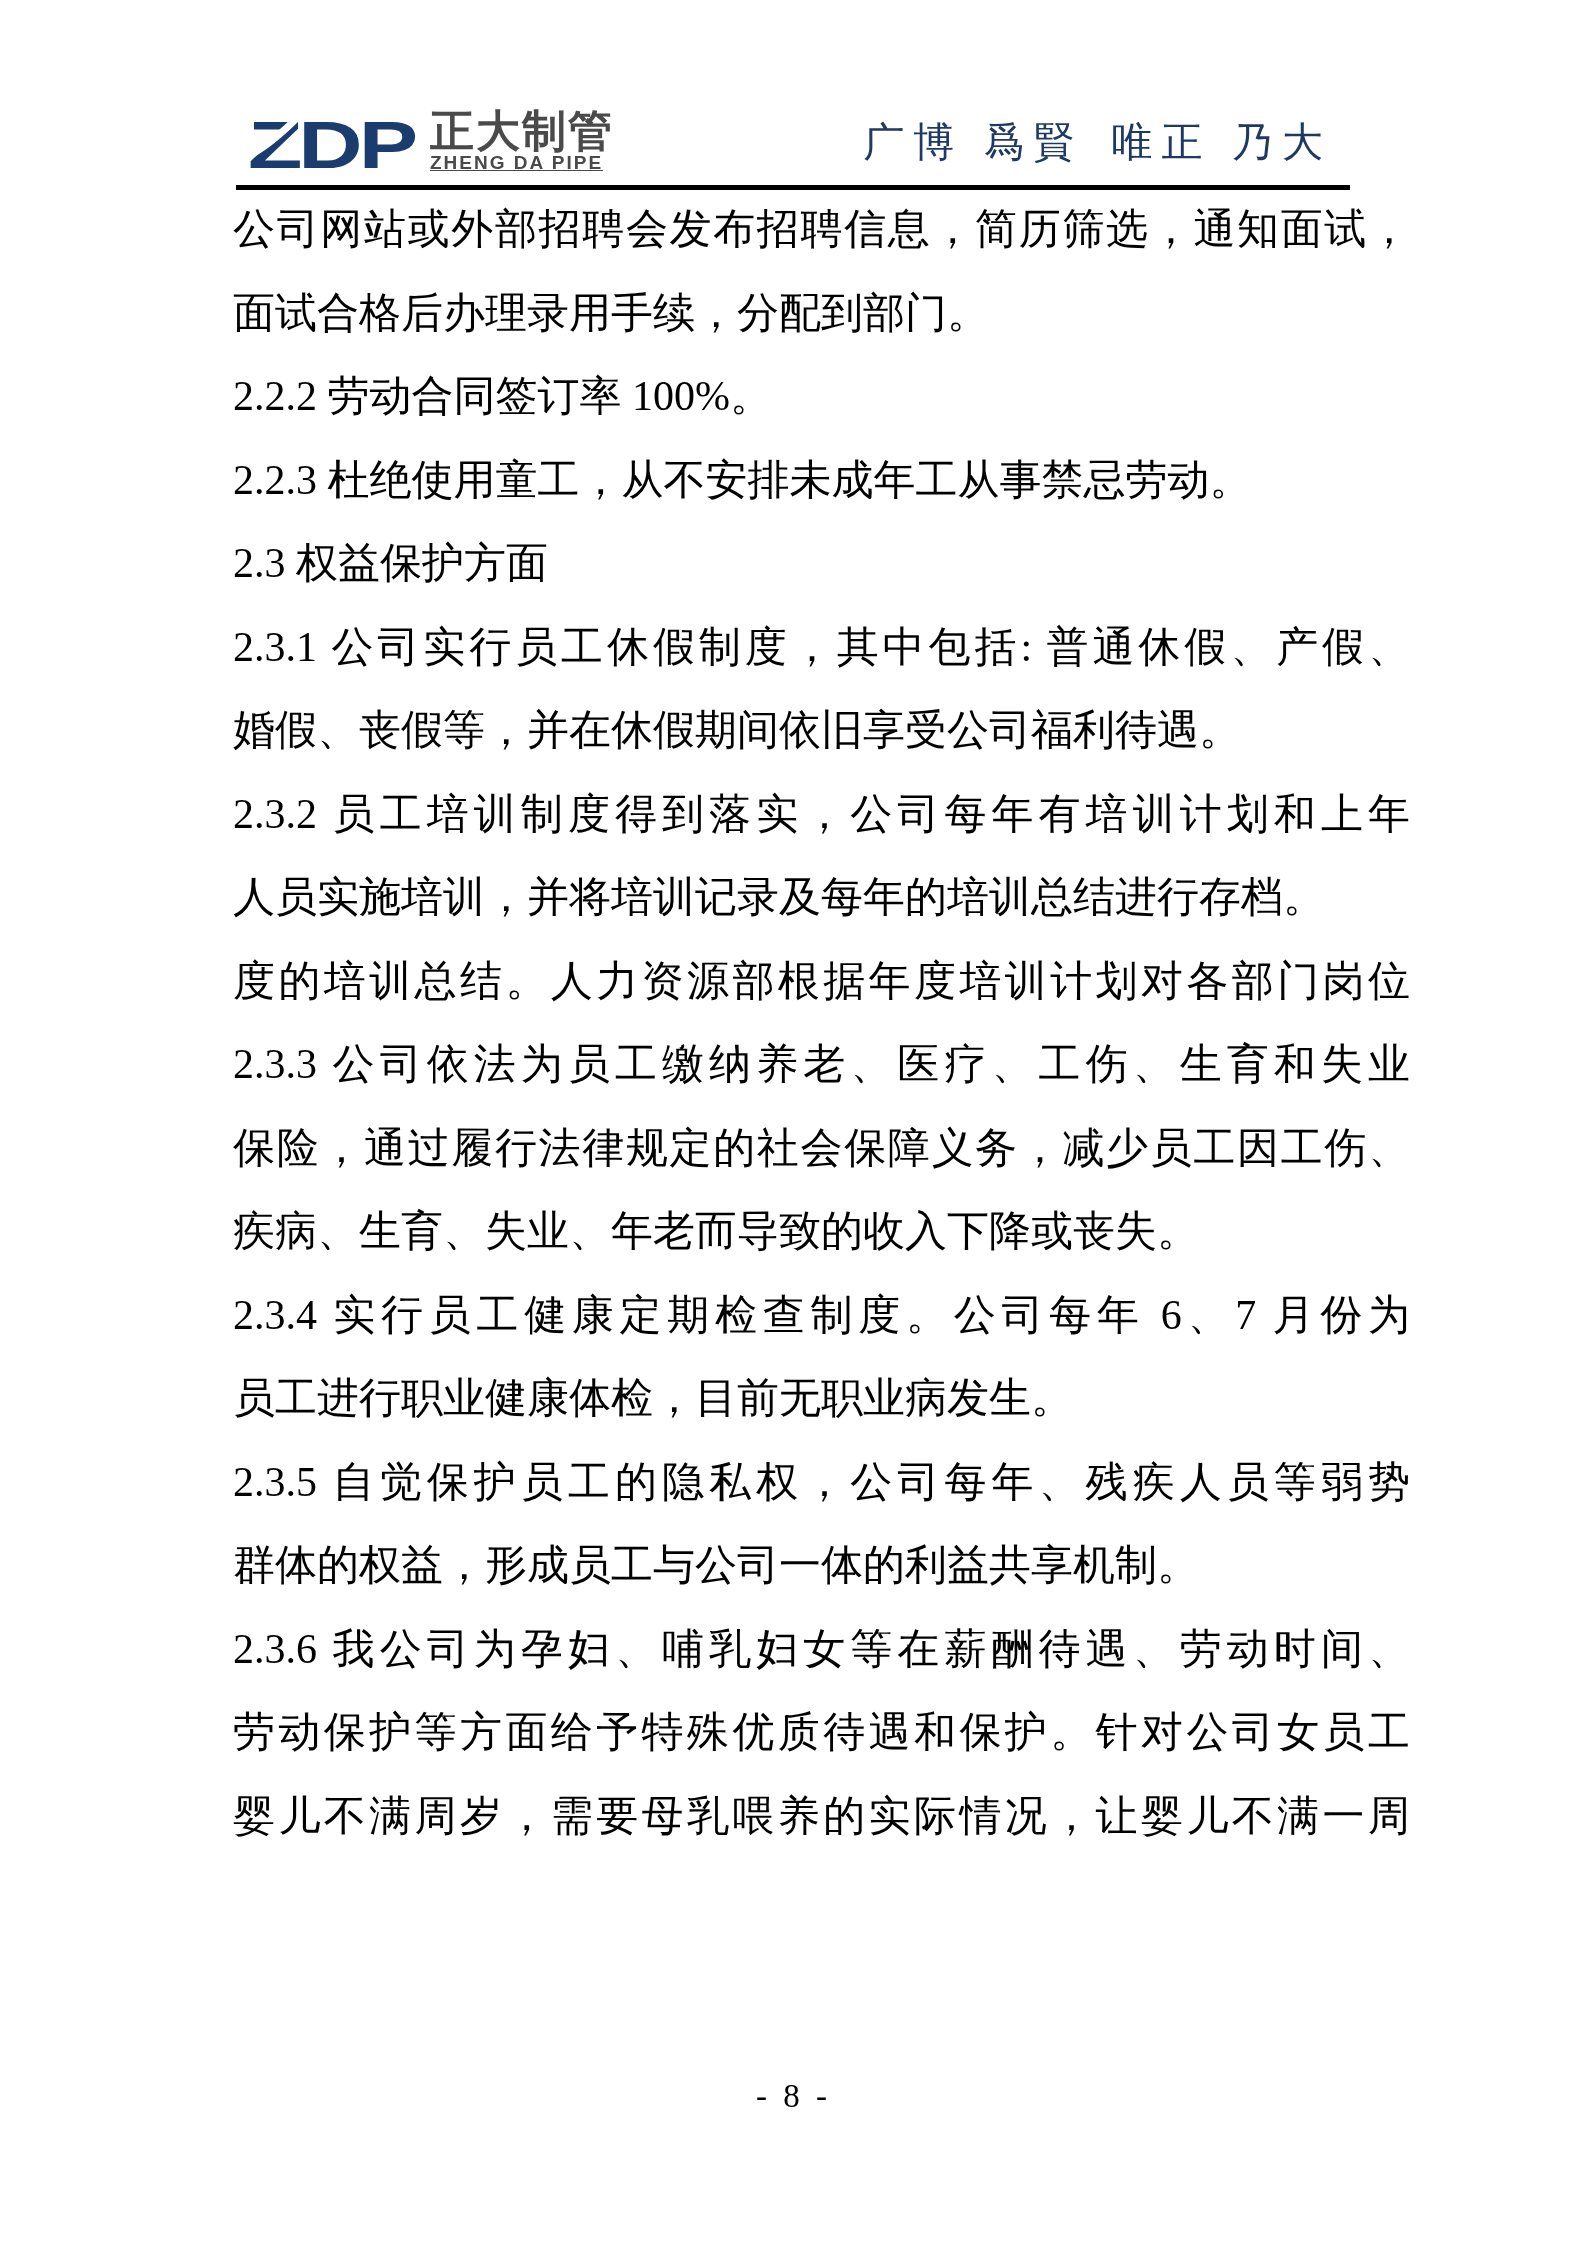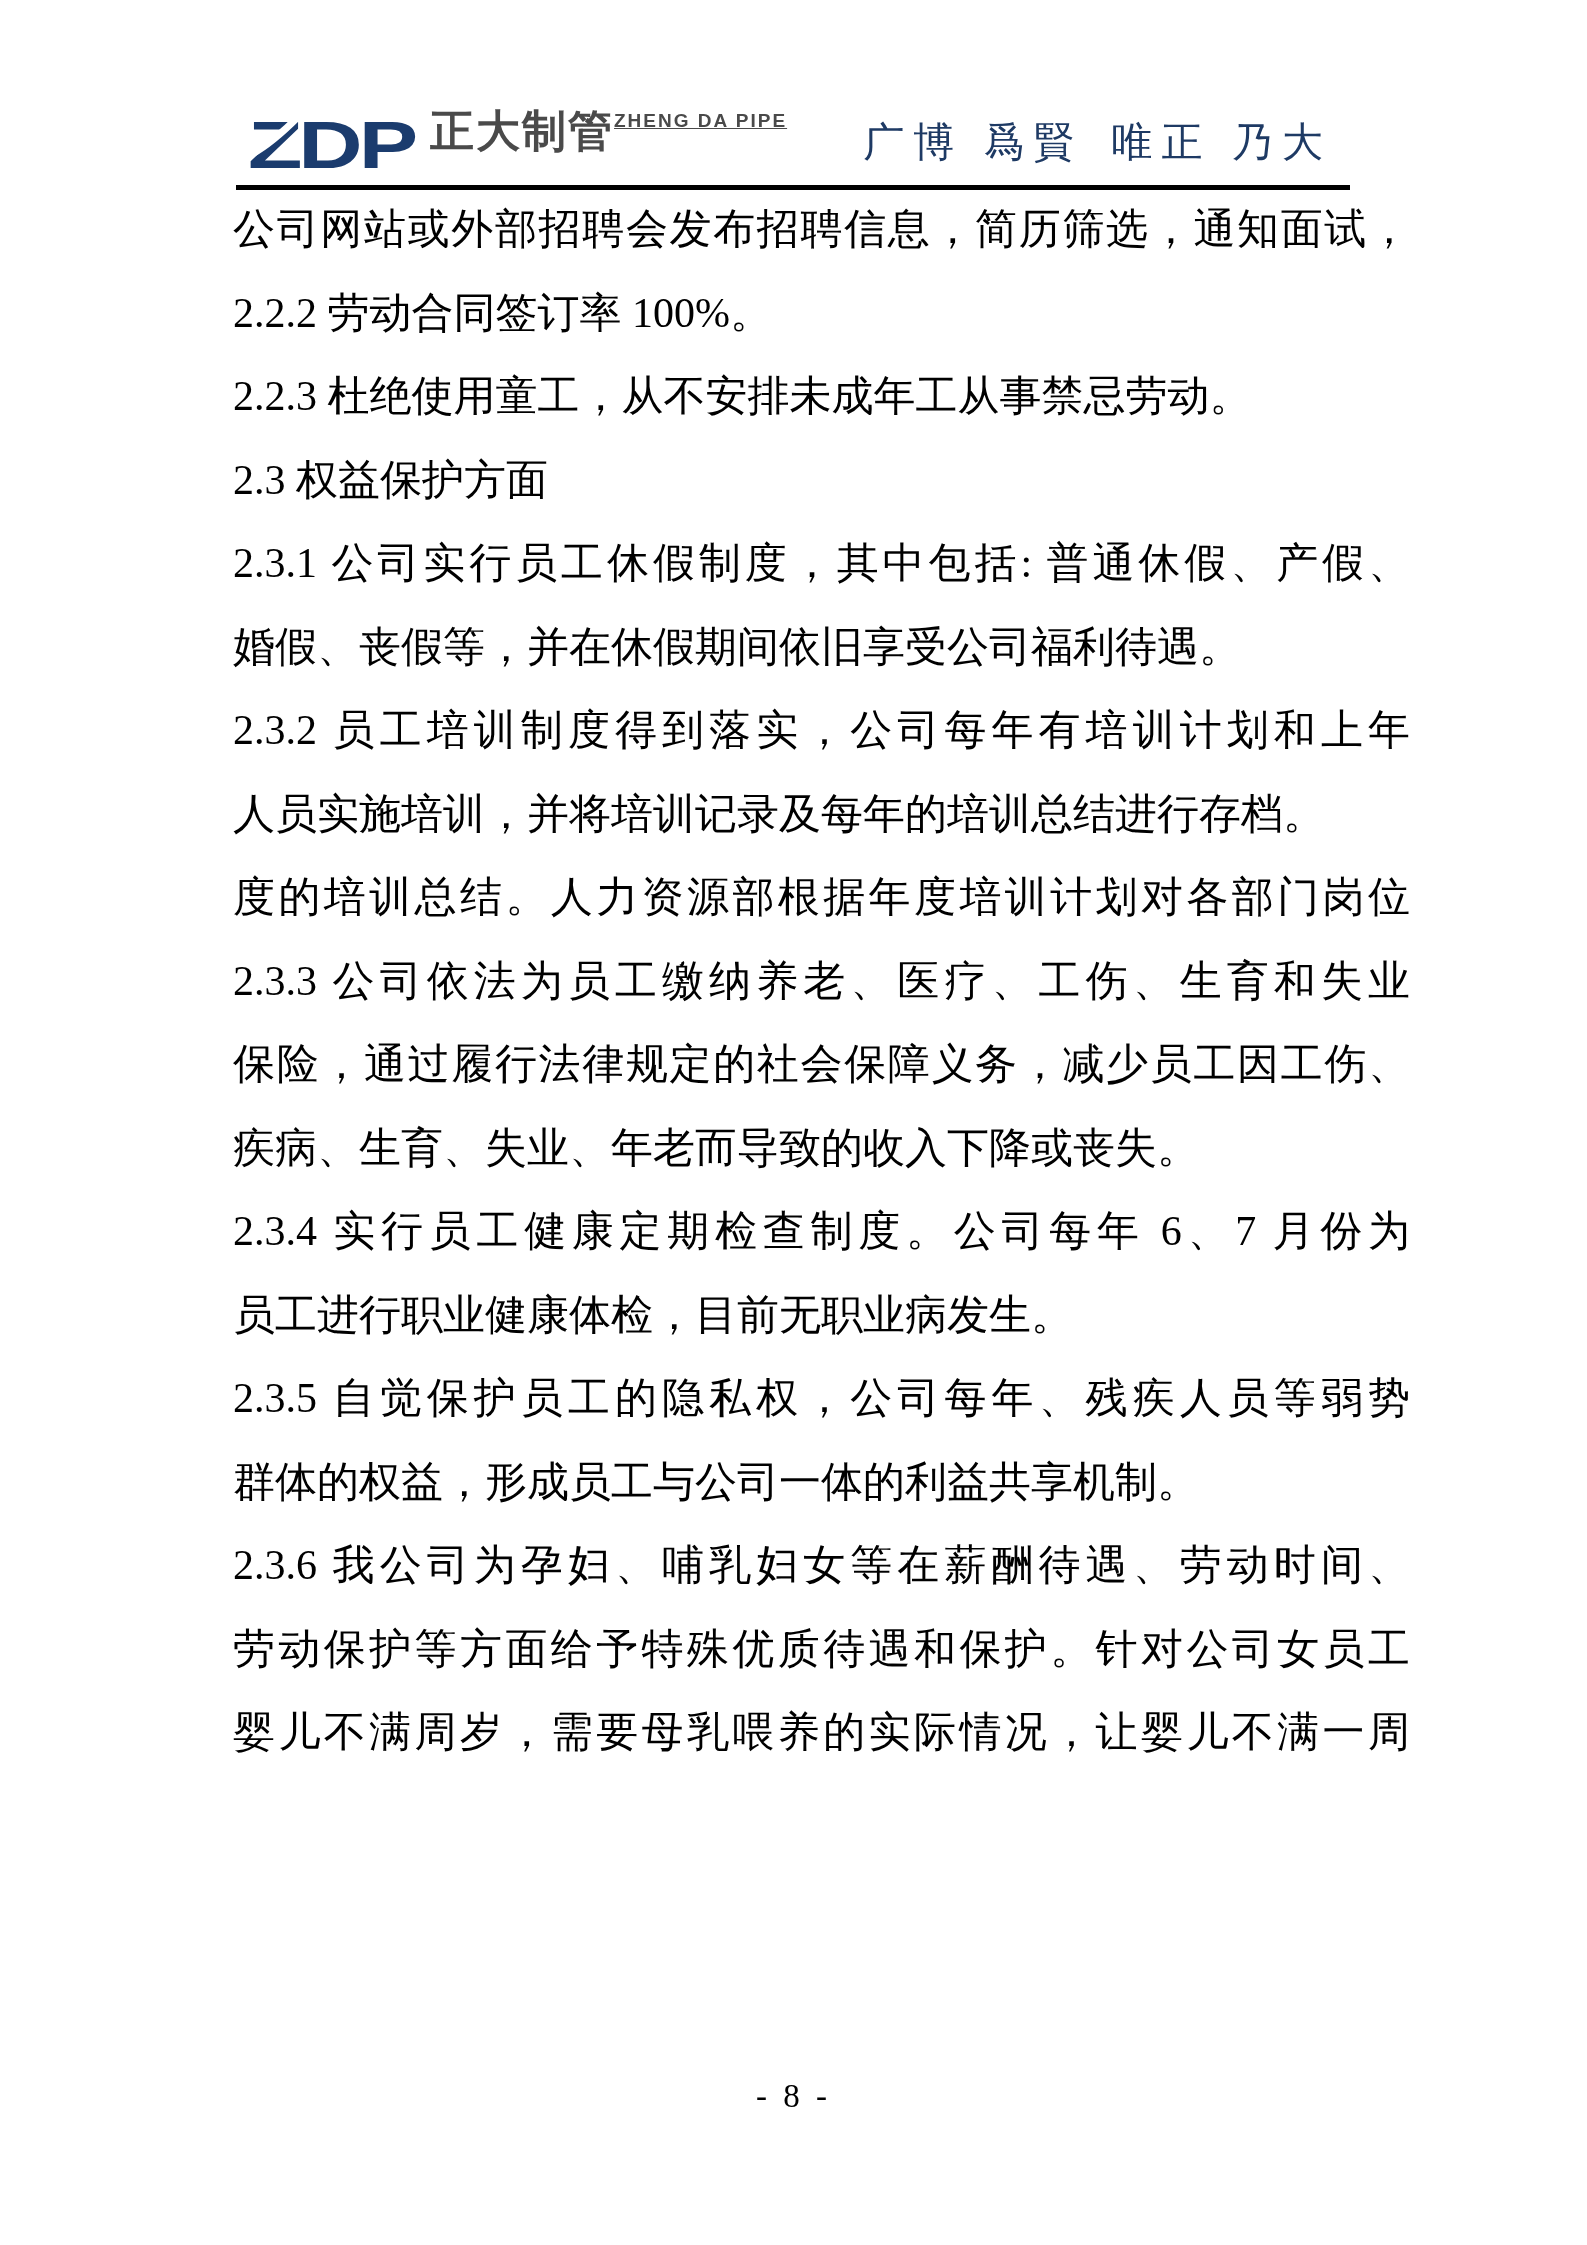"正大制管" .brand-text { flex-direction: row -> column }
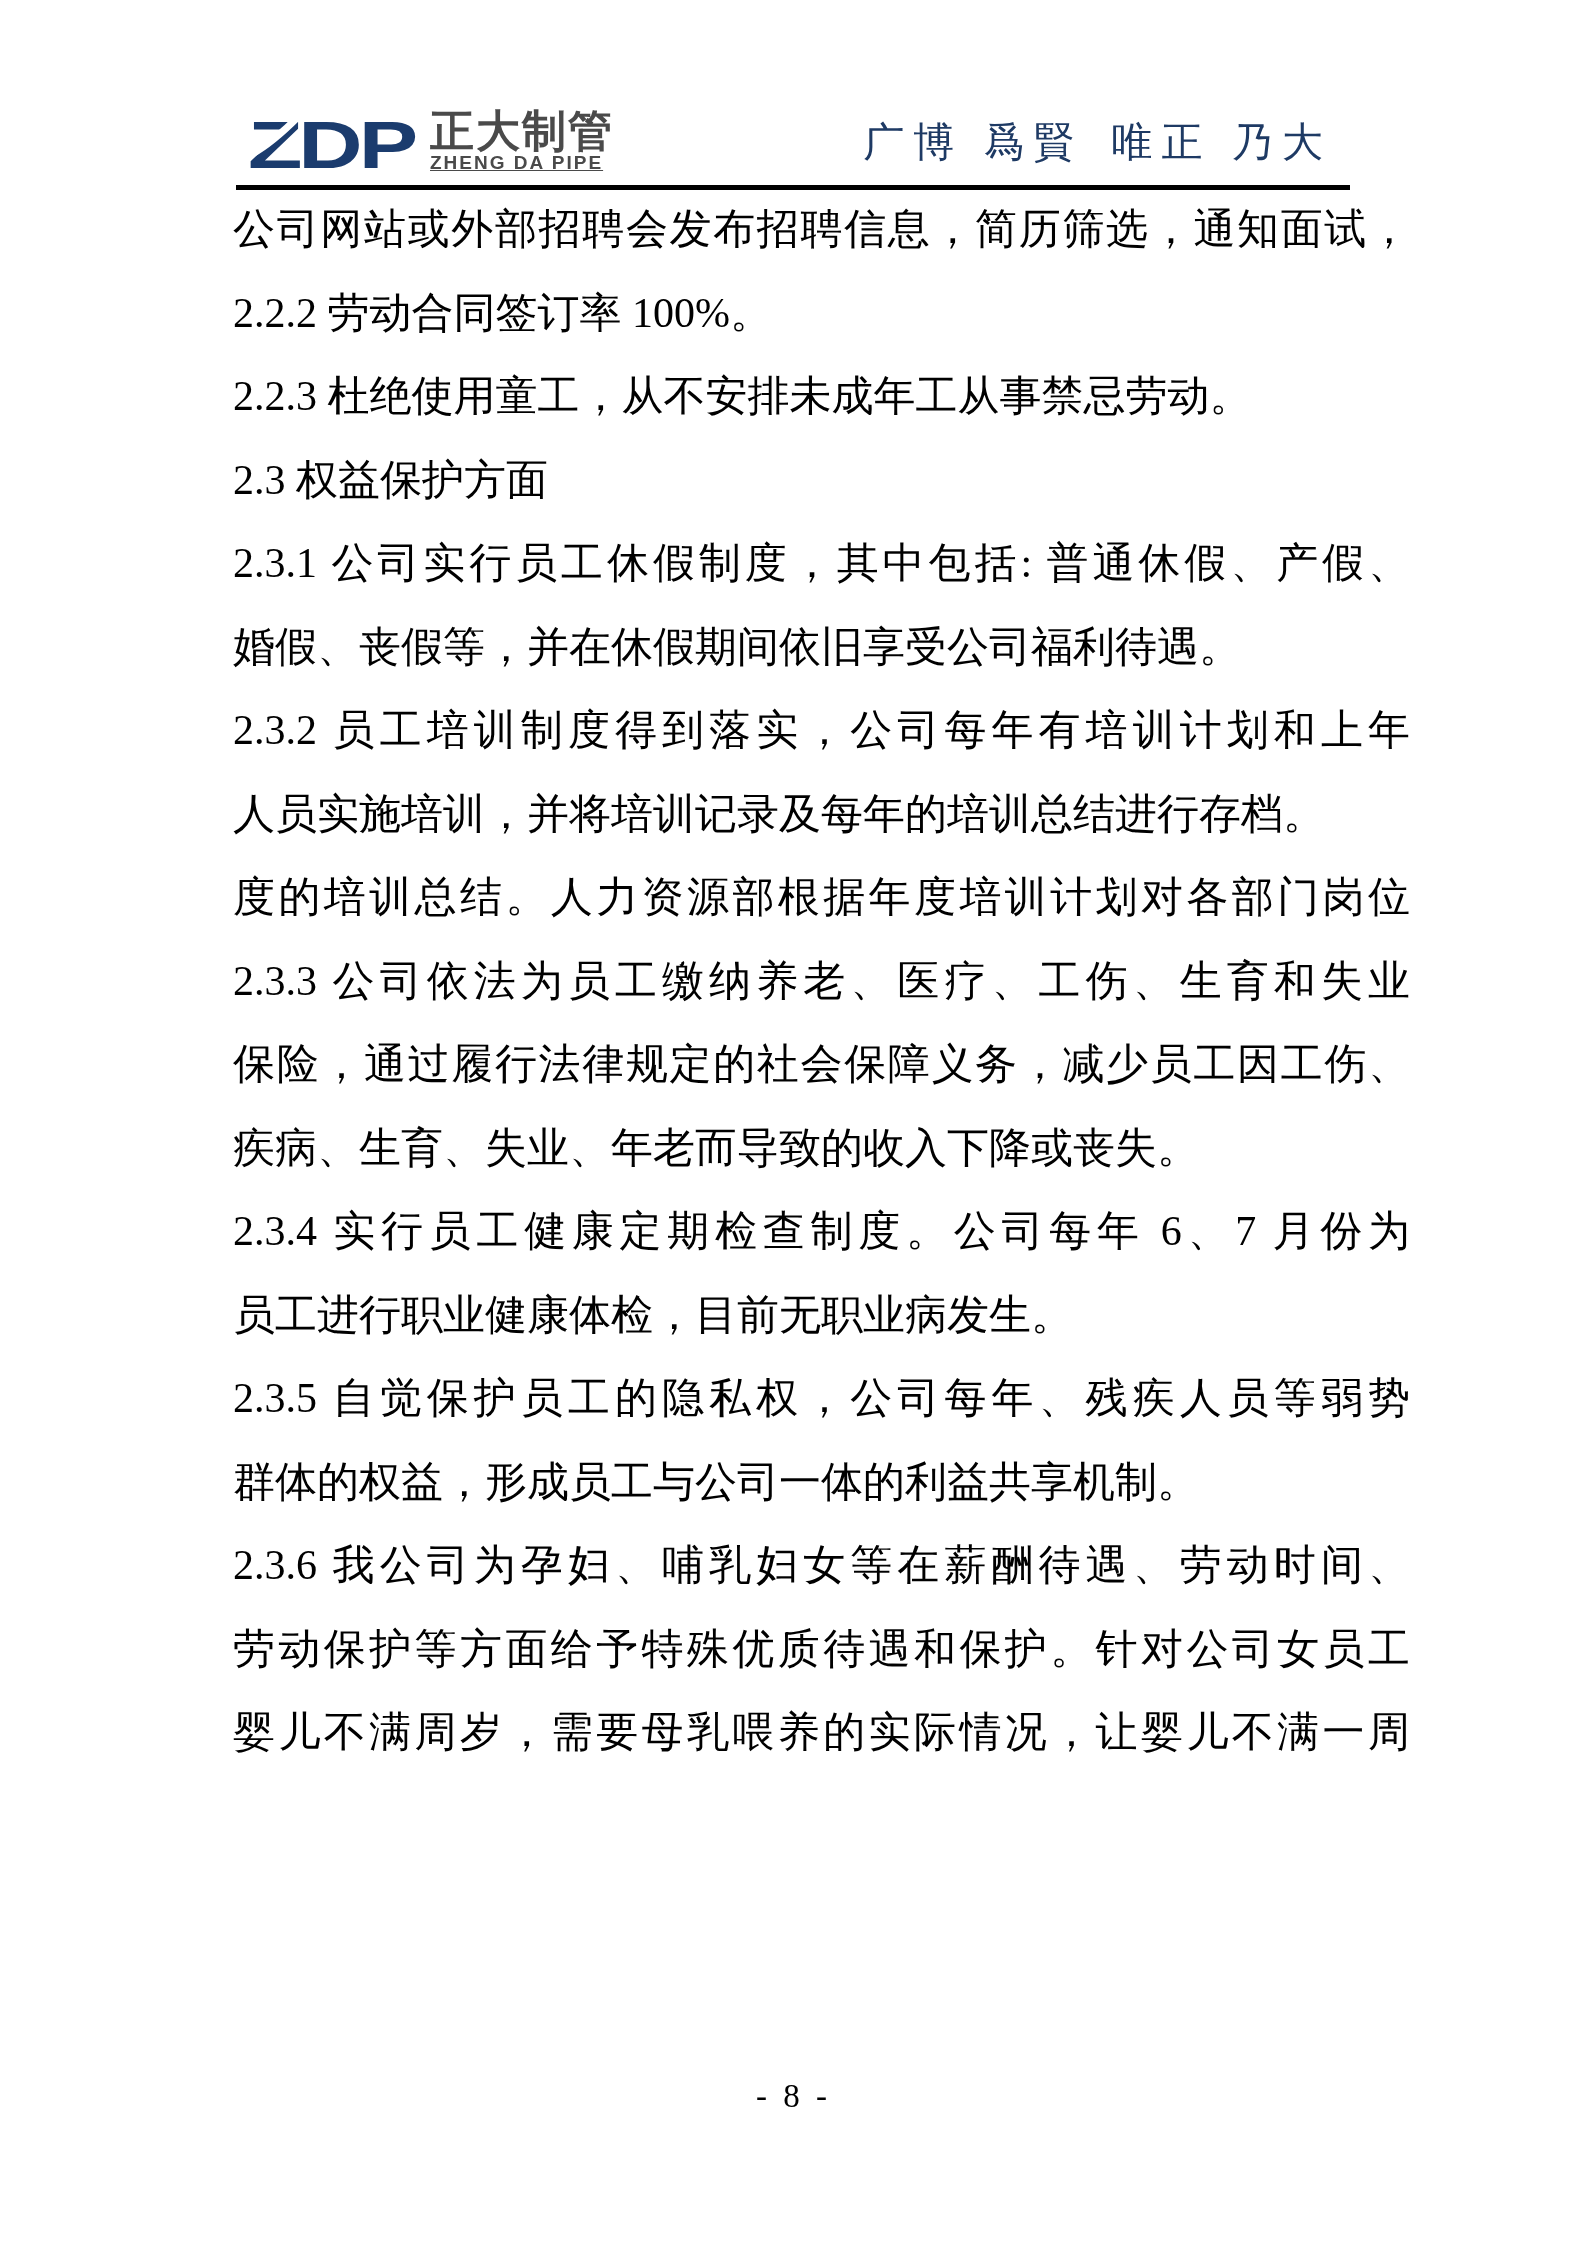"面试合格后办理录用手续，分配到部门。" div.line { html: none -> <div>面试合格后办理录用手续，分配到部门。</div> }
